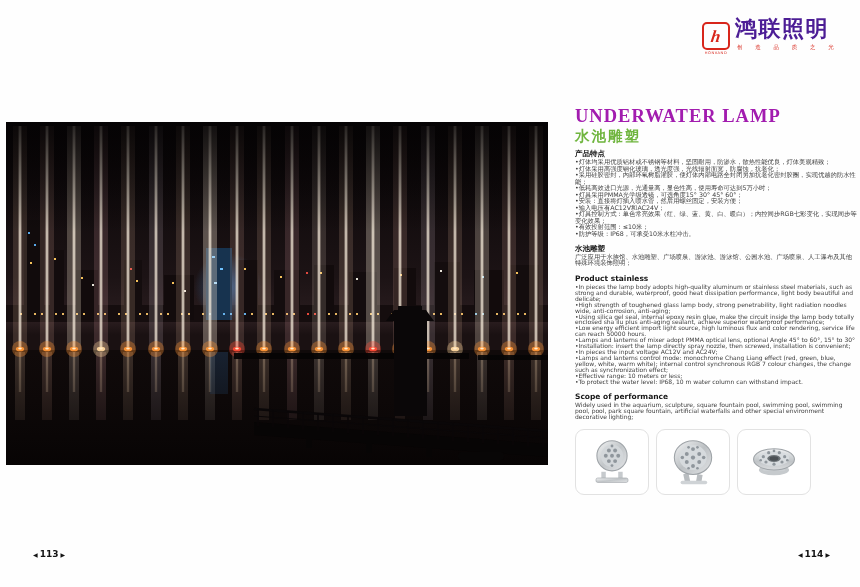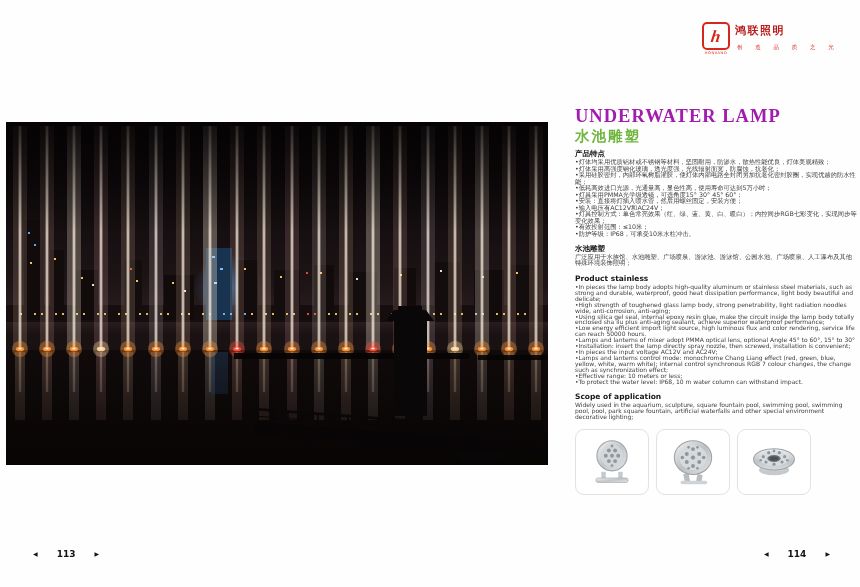"鸿联照明" .brand-cn { color: #b91c1c -> #4c1d95; font-size: 11px -> 22px }
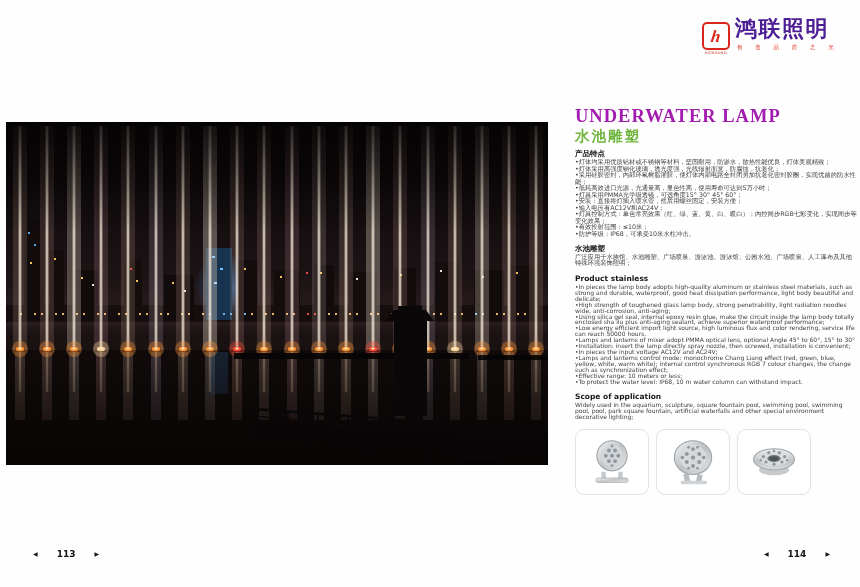"Scope of application" div.hd-en { text: application -> performance }
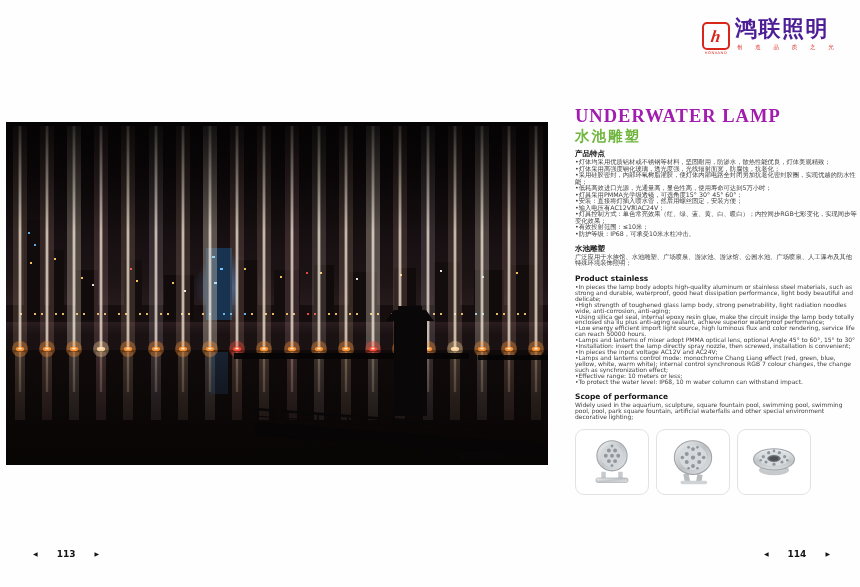"113" .pager { align-items: flex-start -> flex-end; gap: 19px -> 2px }
